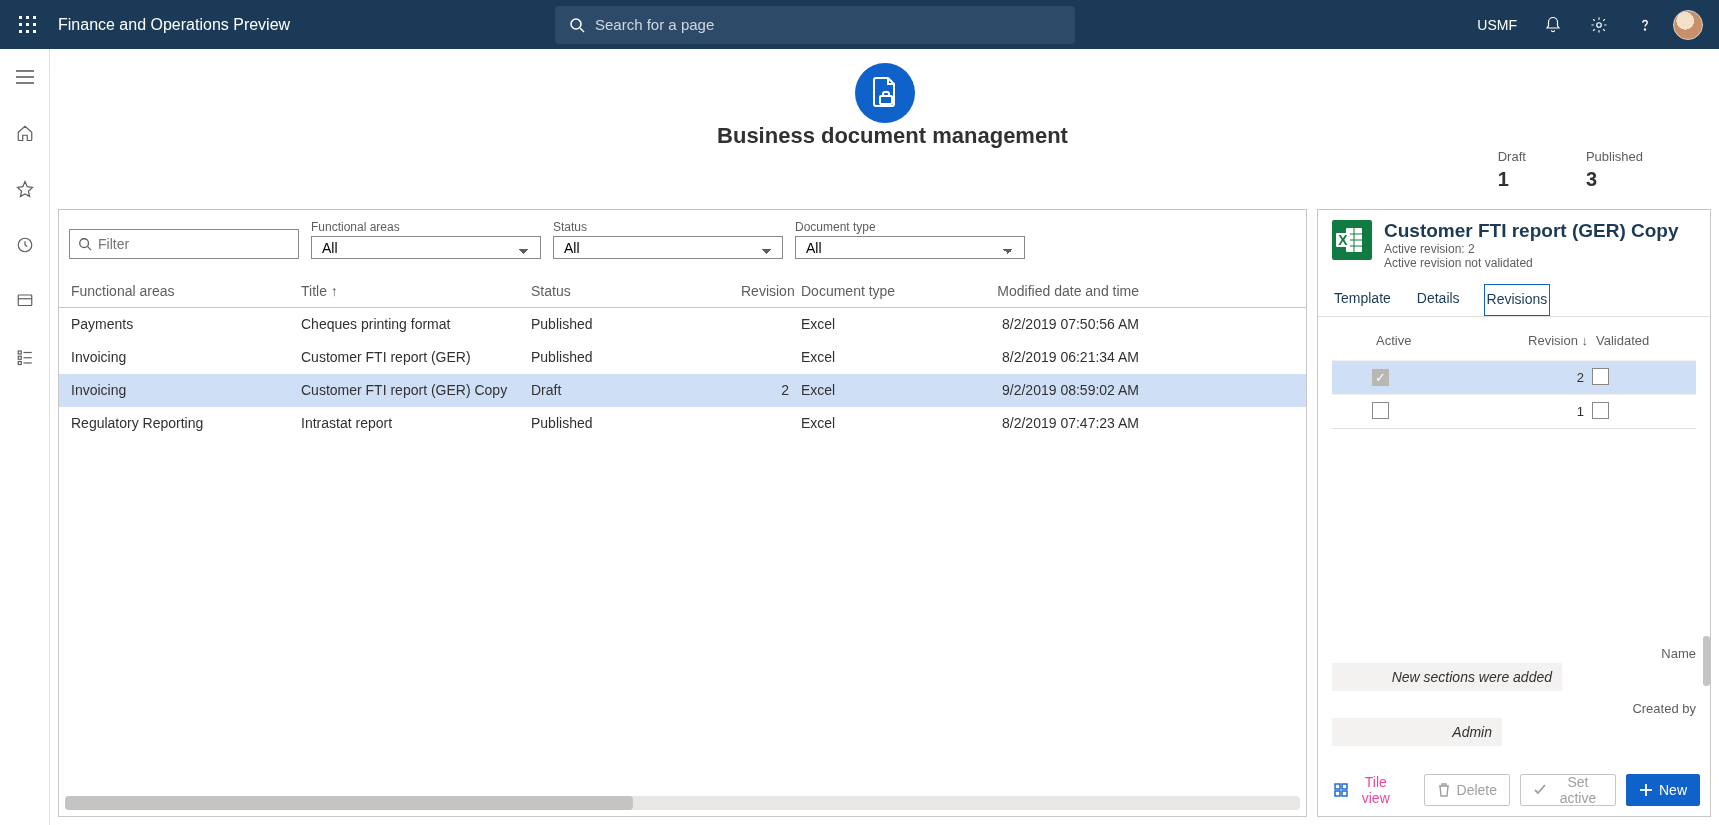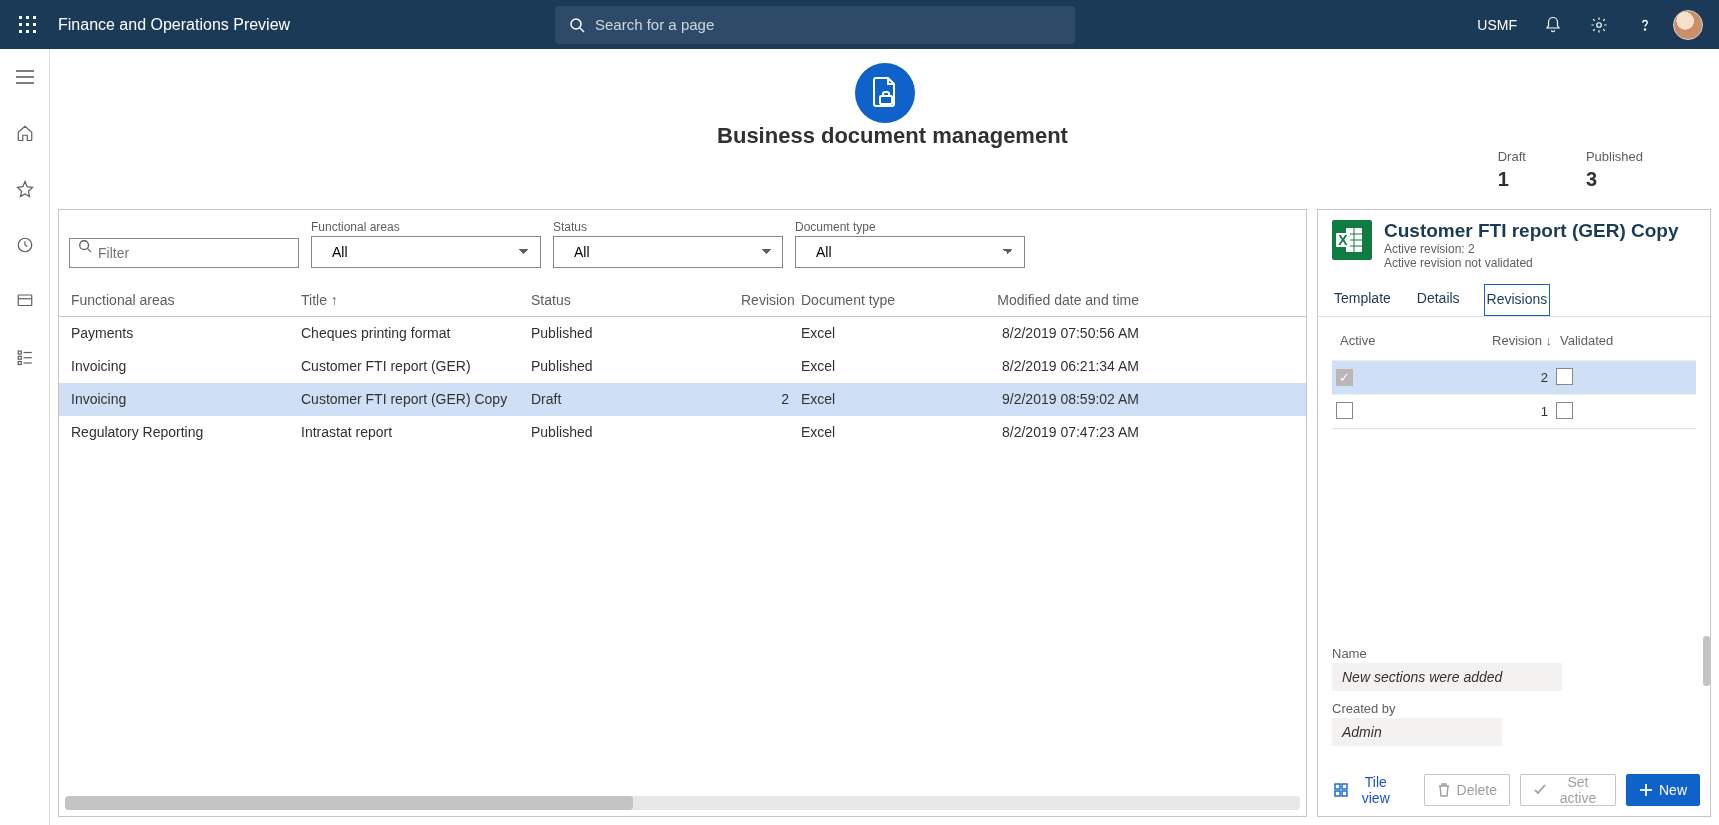"Filter" .filters .textfilter { align-items: none -> center }
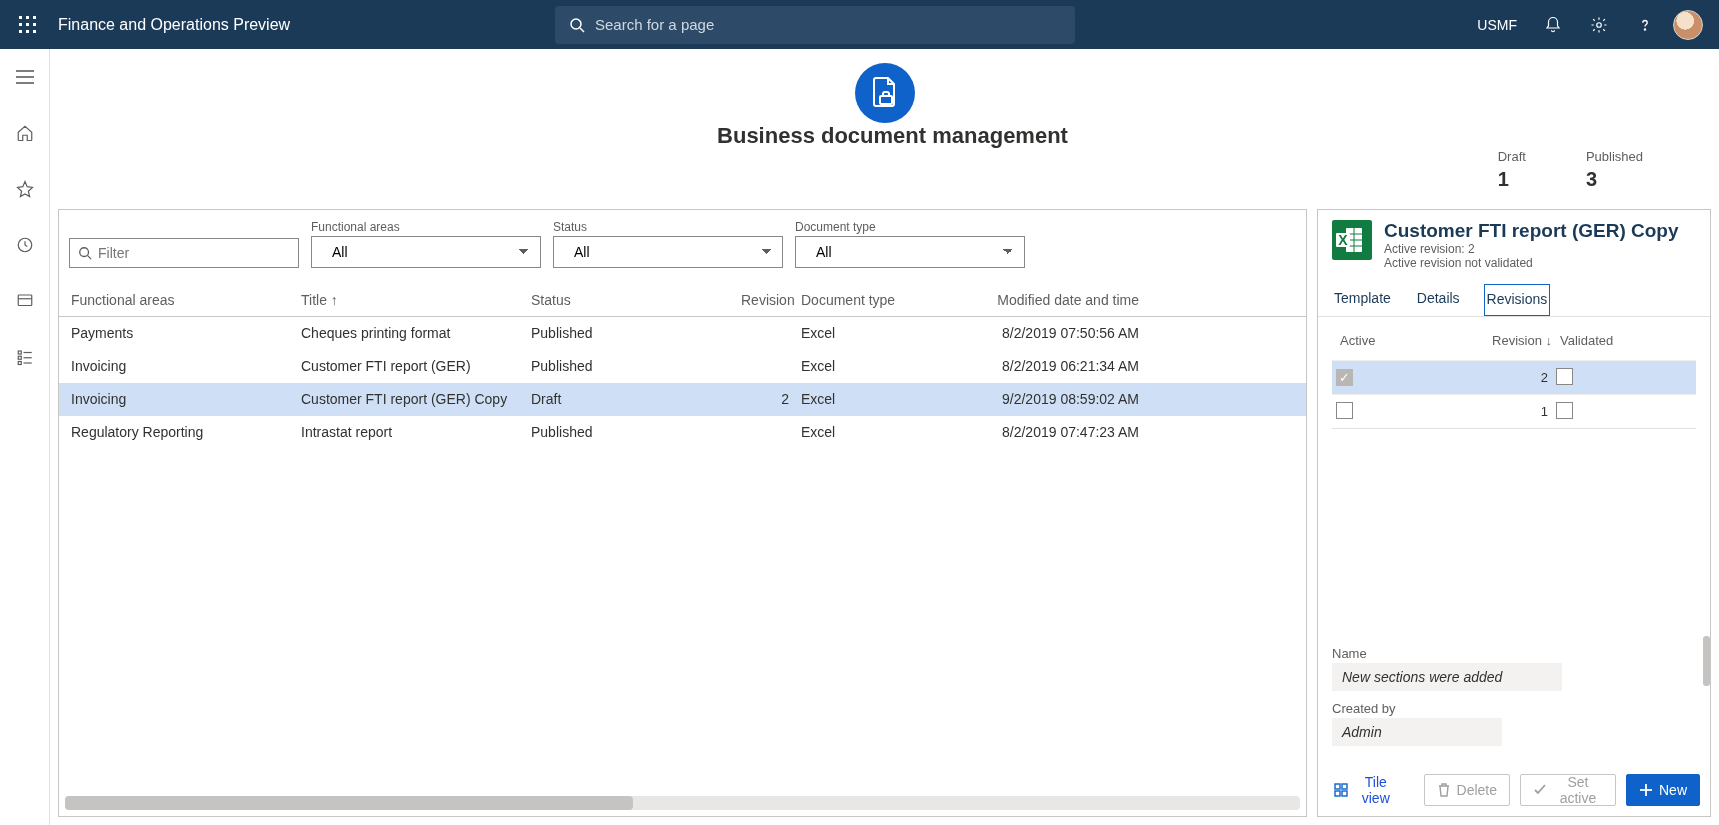"All" .filters .input, .filters select { height: 32px -> 23px; padding: 0 20px -> 0 10px }
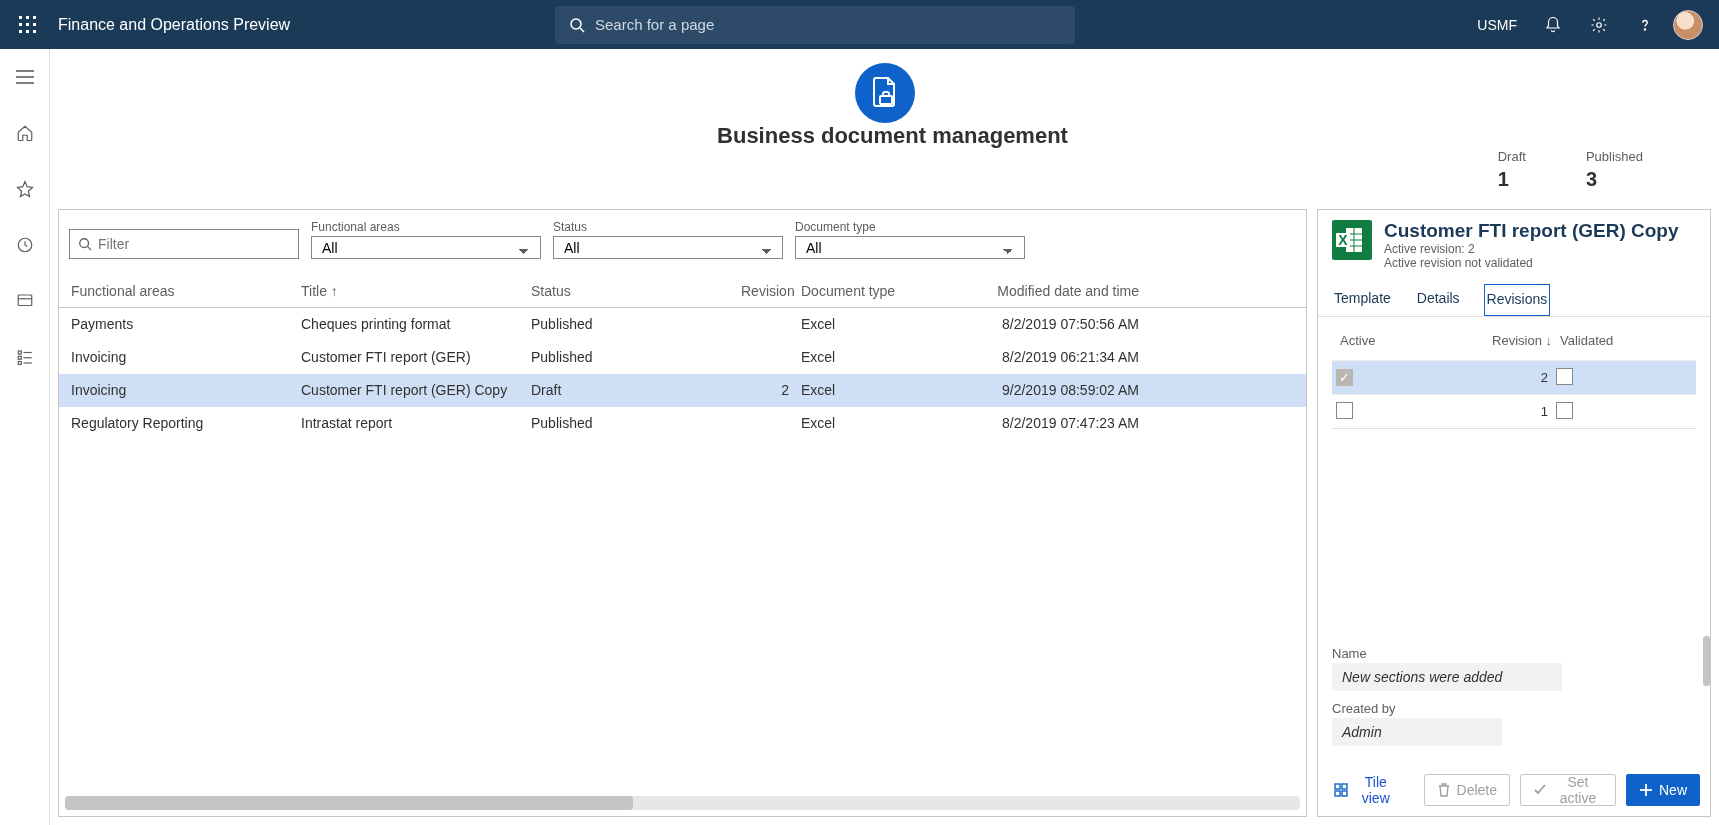"Active" .rc.active { margin-left: none -> 36px }
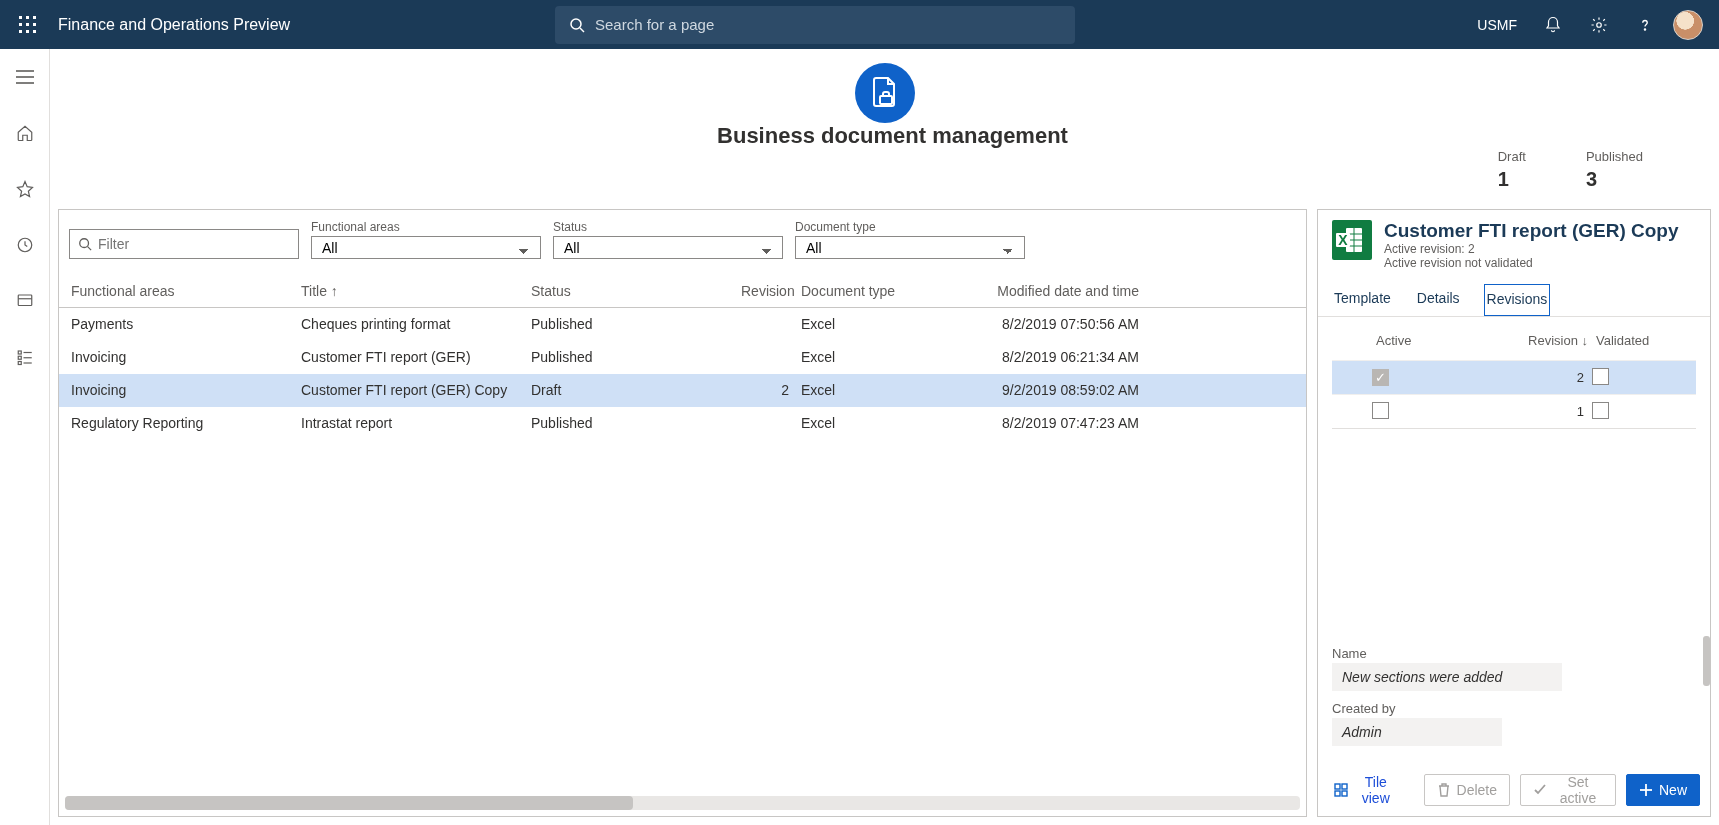"Name" .fields .fld { text-align: none -> right }
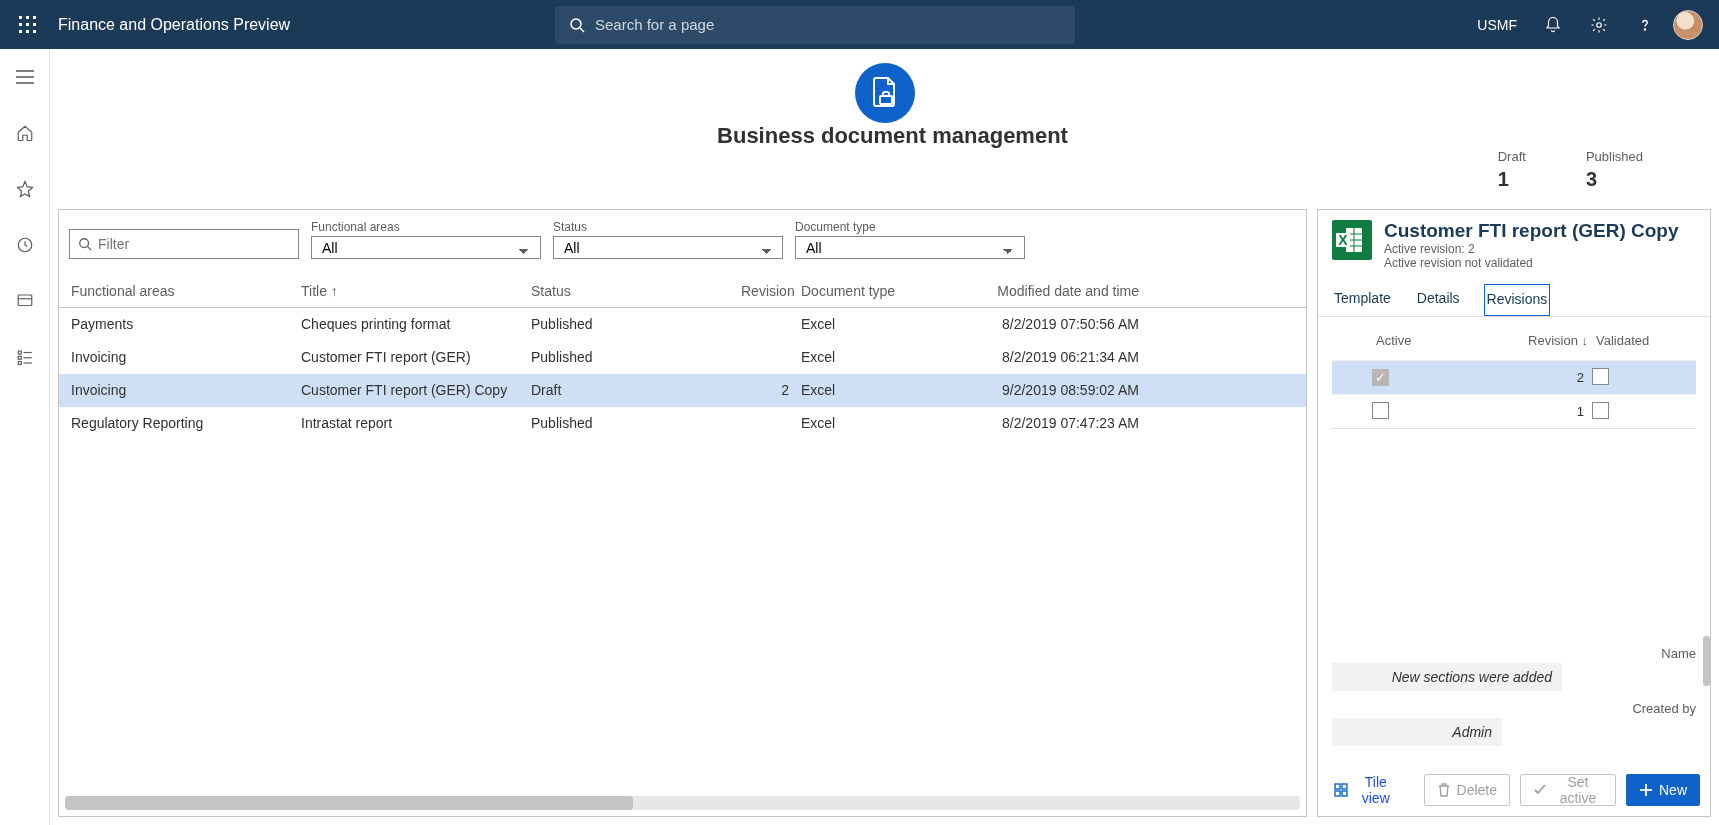"Tile view" .btn.link { color: #1d4ed8 -> #ec4899 }
